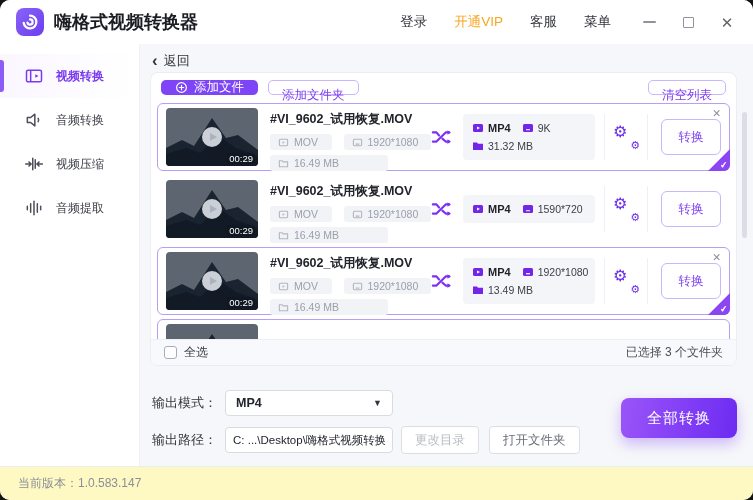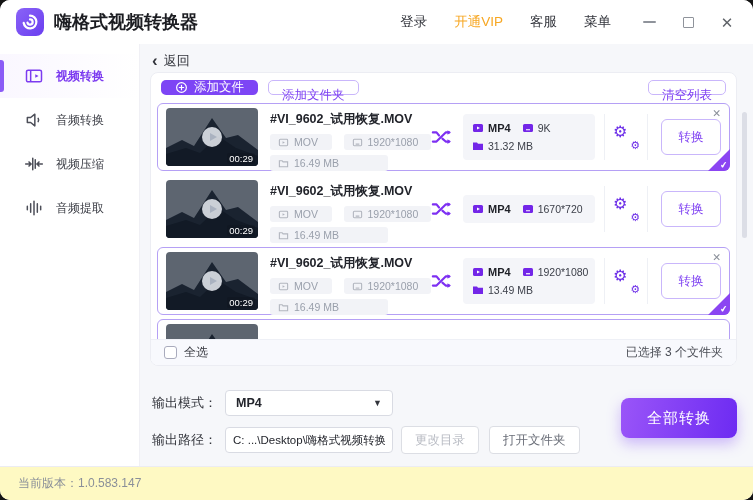"1670*720" span { text: 1670 -> 1590 }
